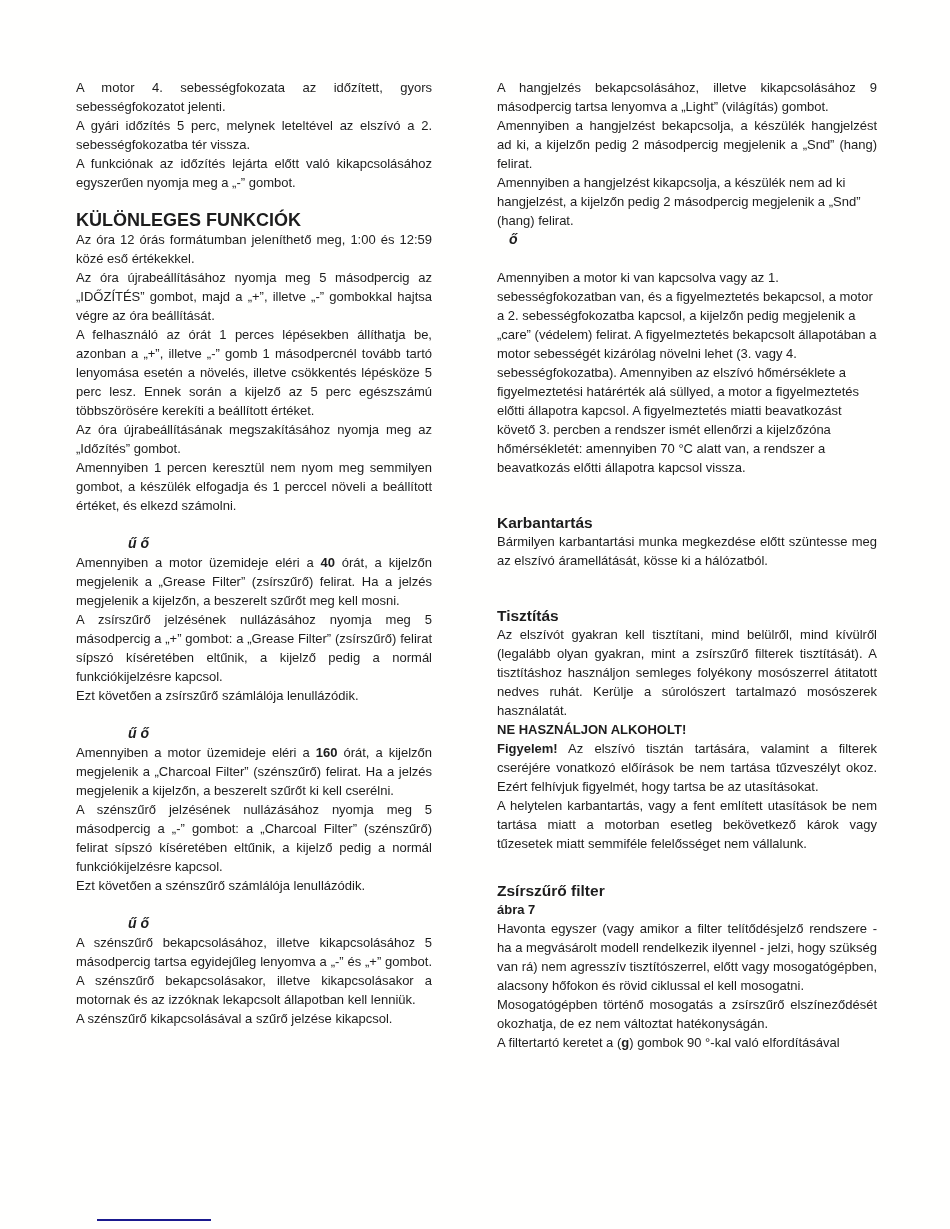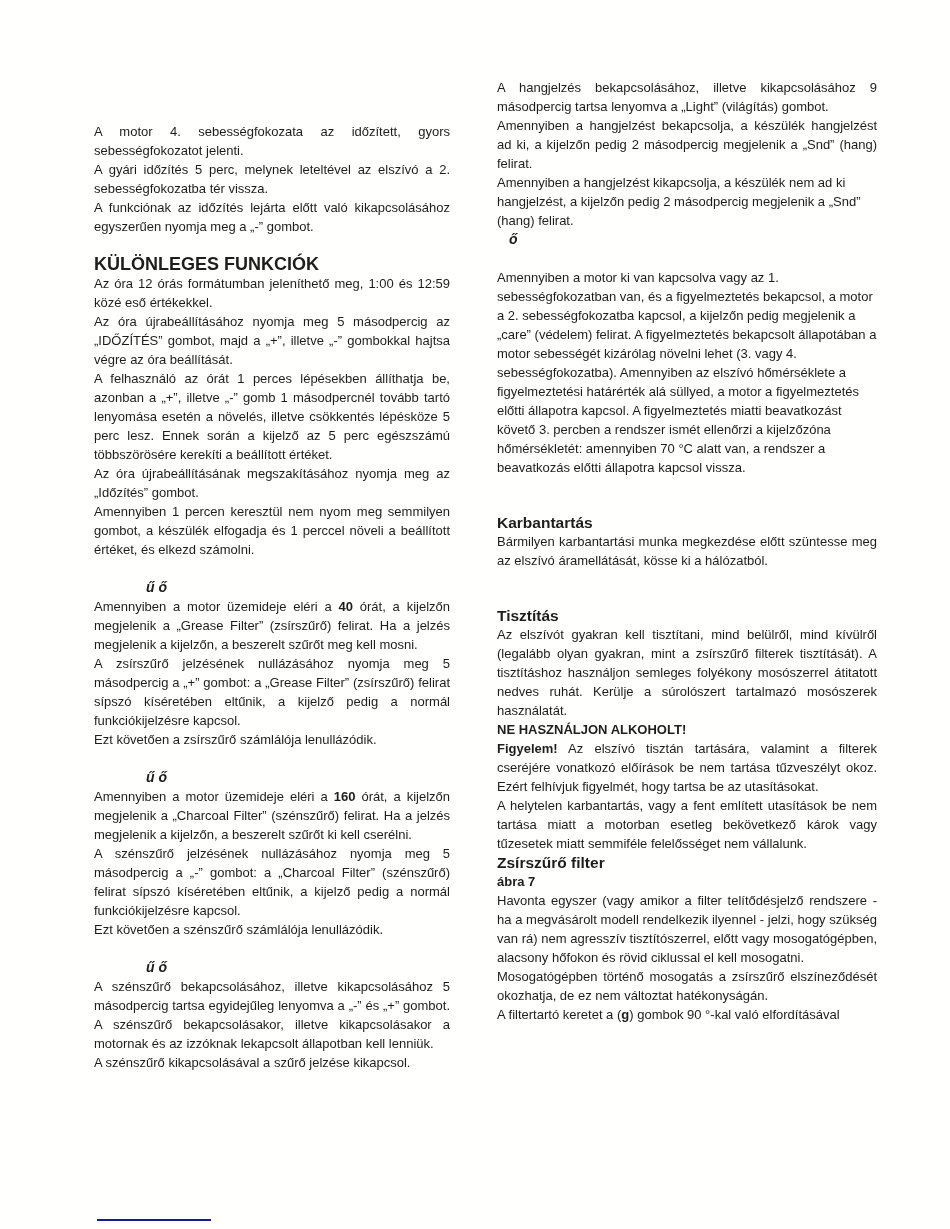"A motor 4. sebességfokozata az" .col-left { left: 94px -> 76px; margin-top: 44px -> none }
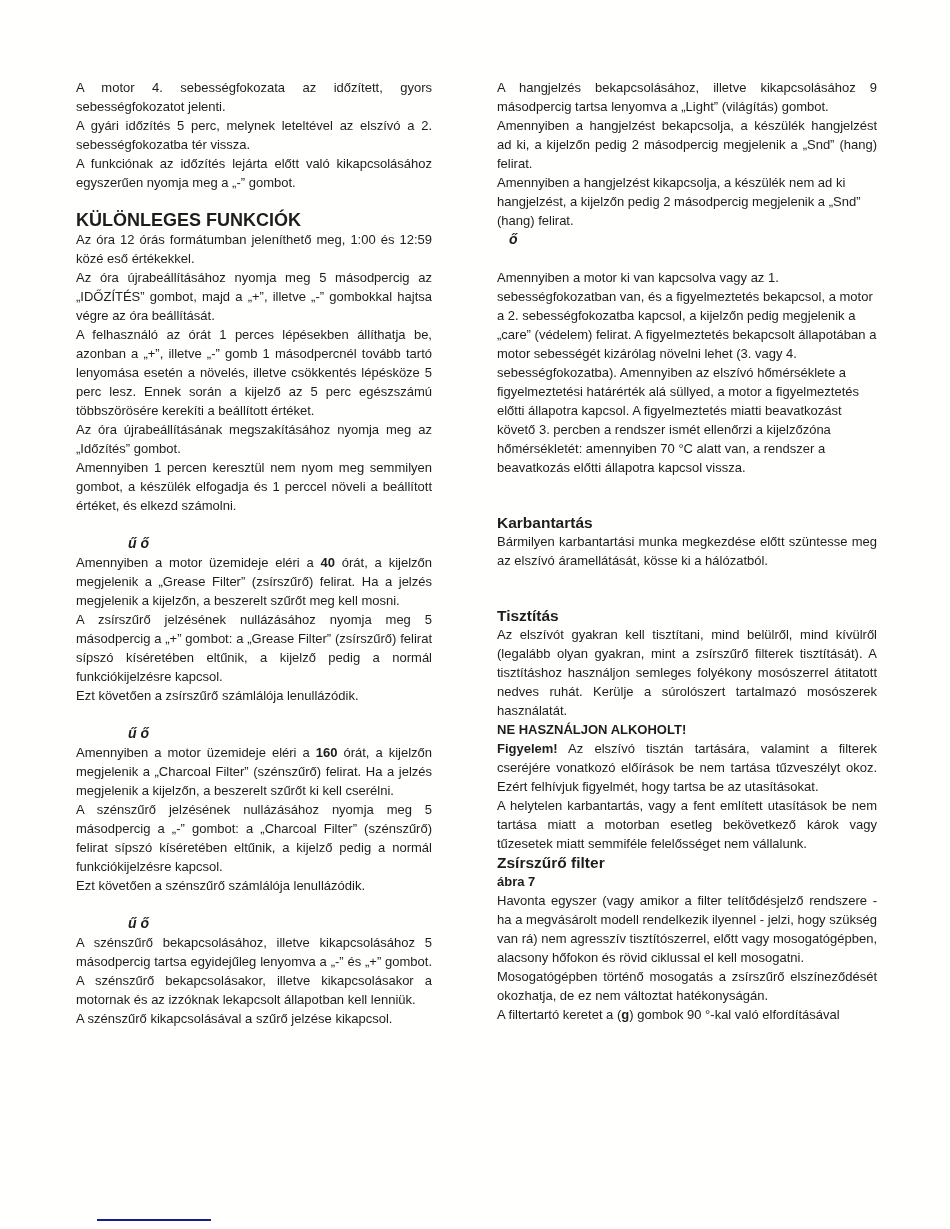"Zsírszűrő filter" .mt-s { margin-top: 0 -> 28px }
